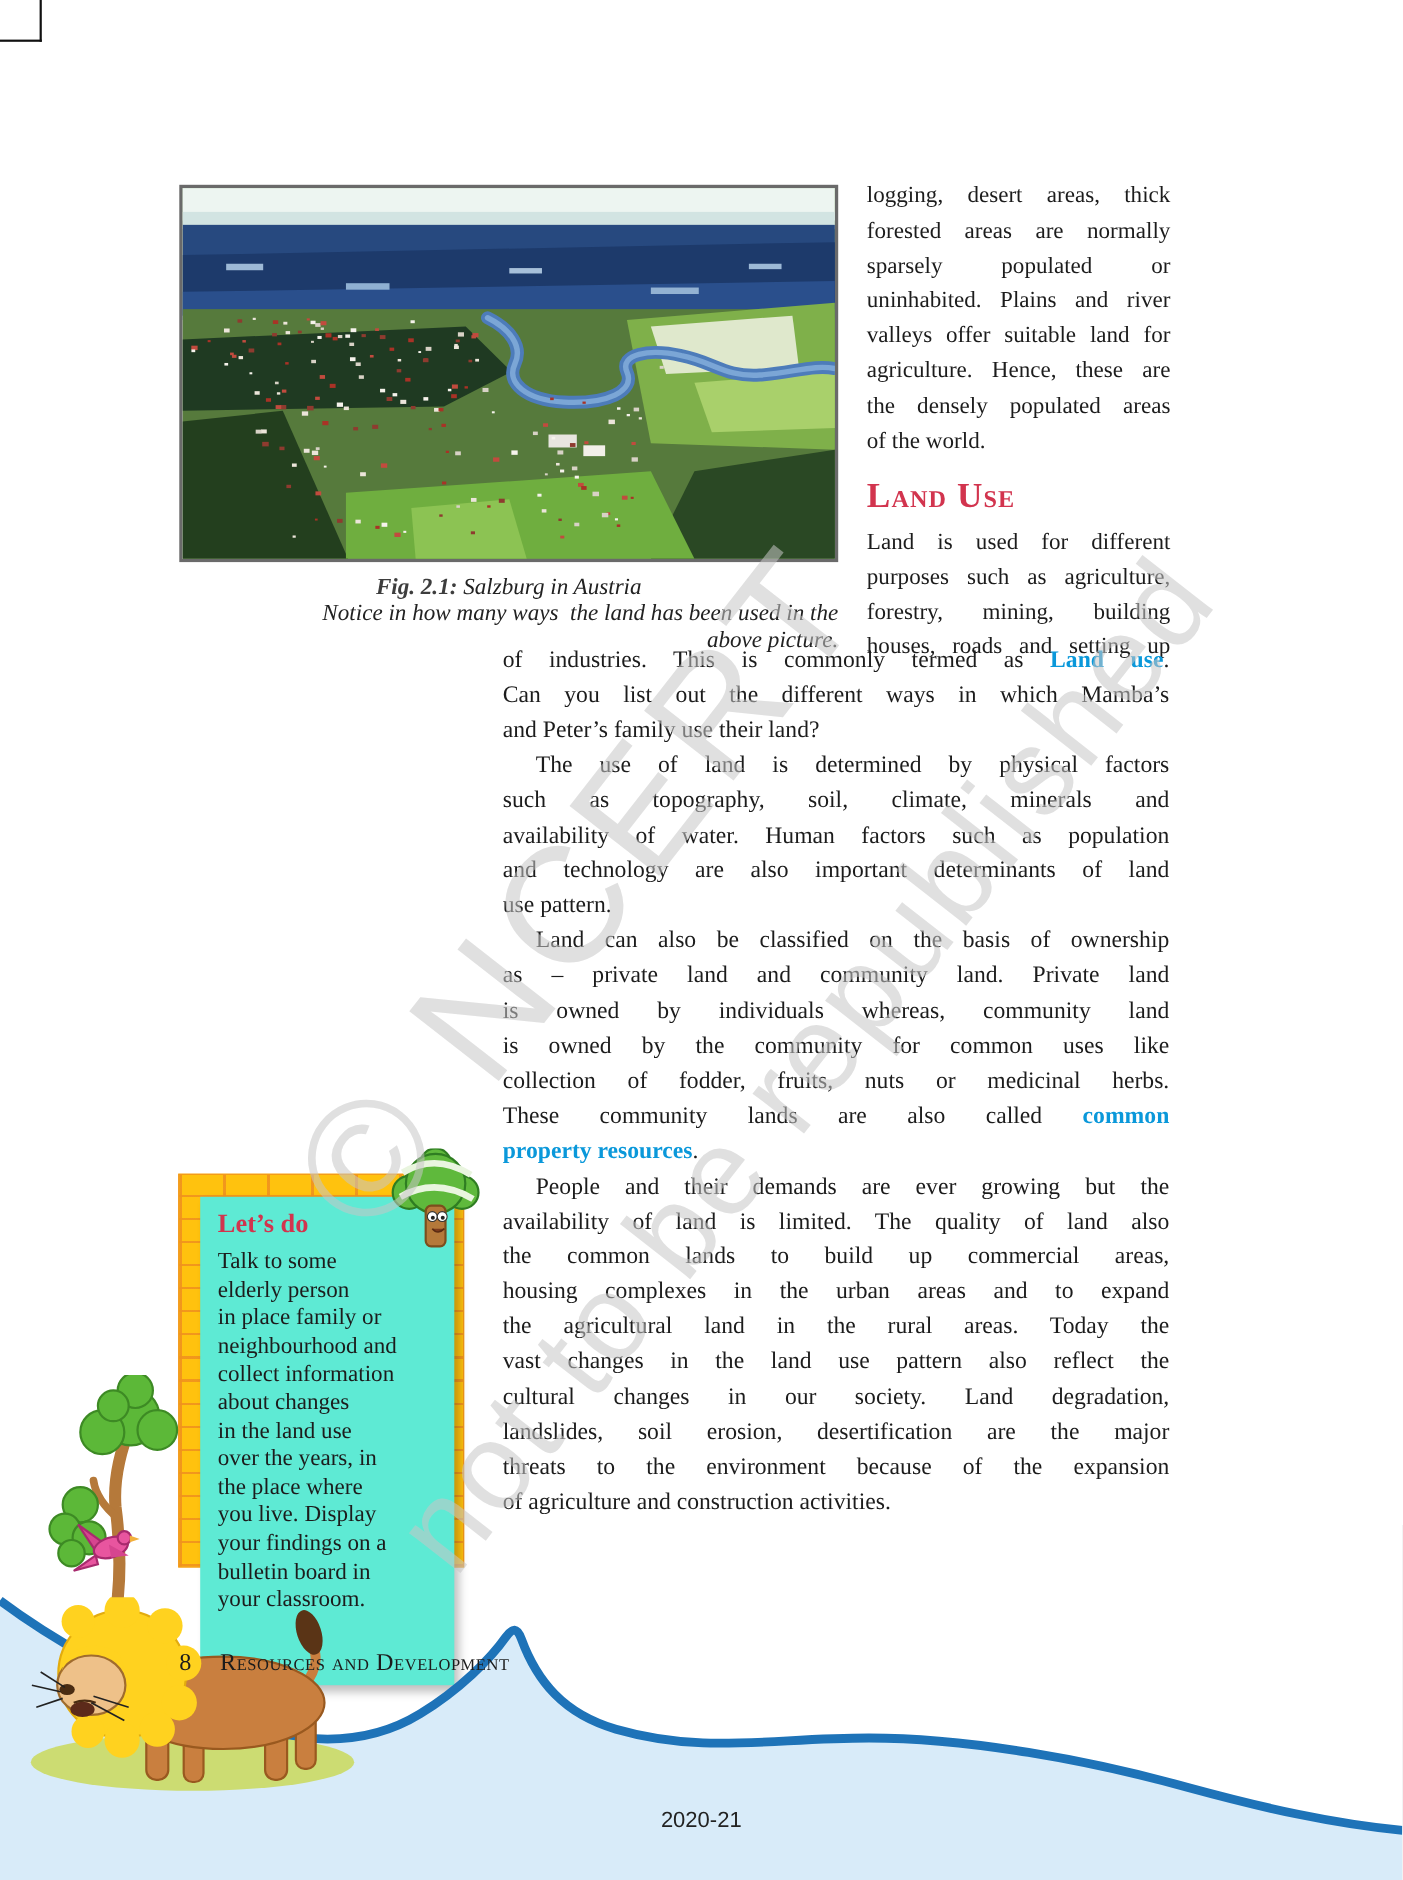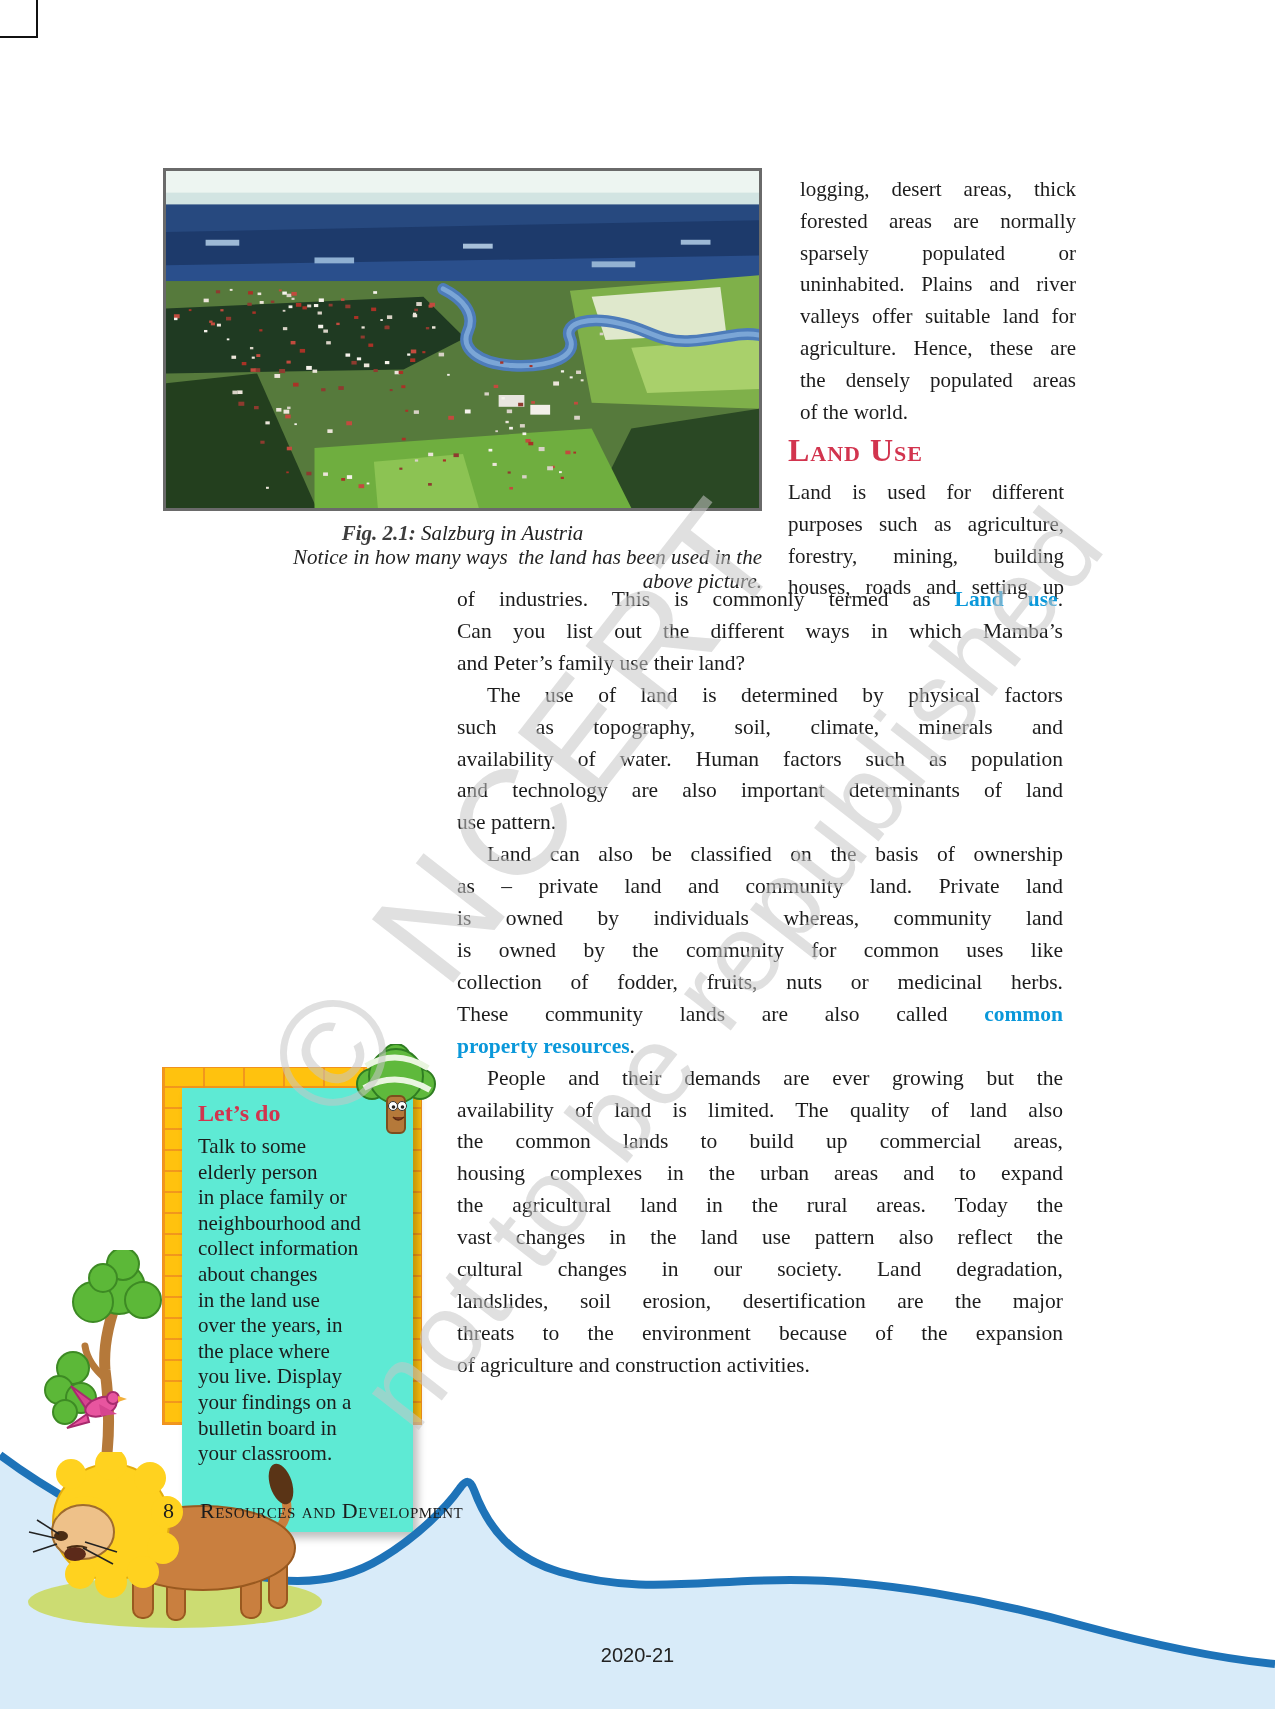"logging, desert areas, thick" .intro-col { margin-left: 12px -> none; top: 174px -> 162px }
